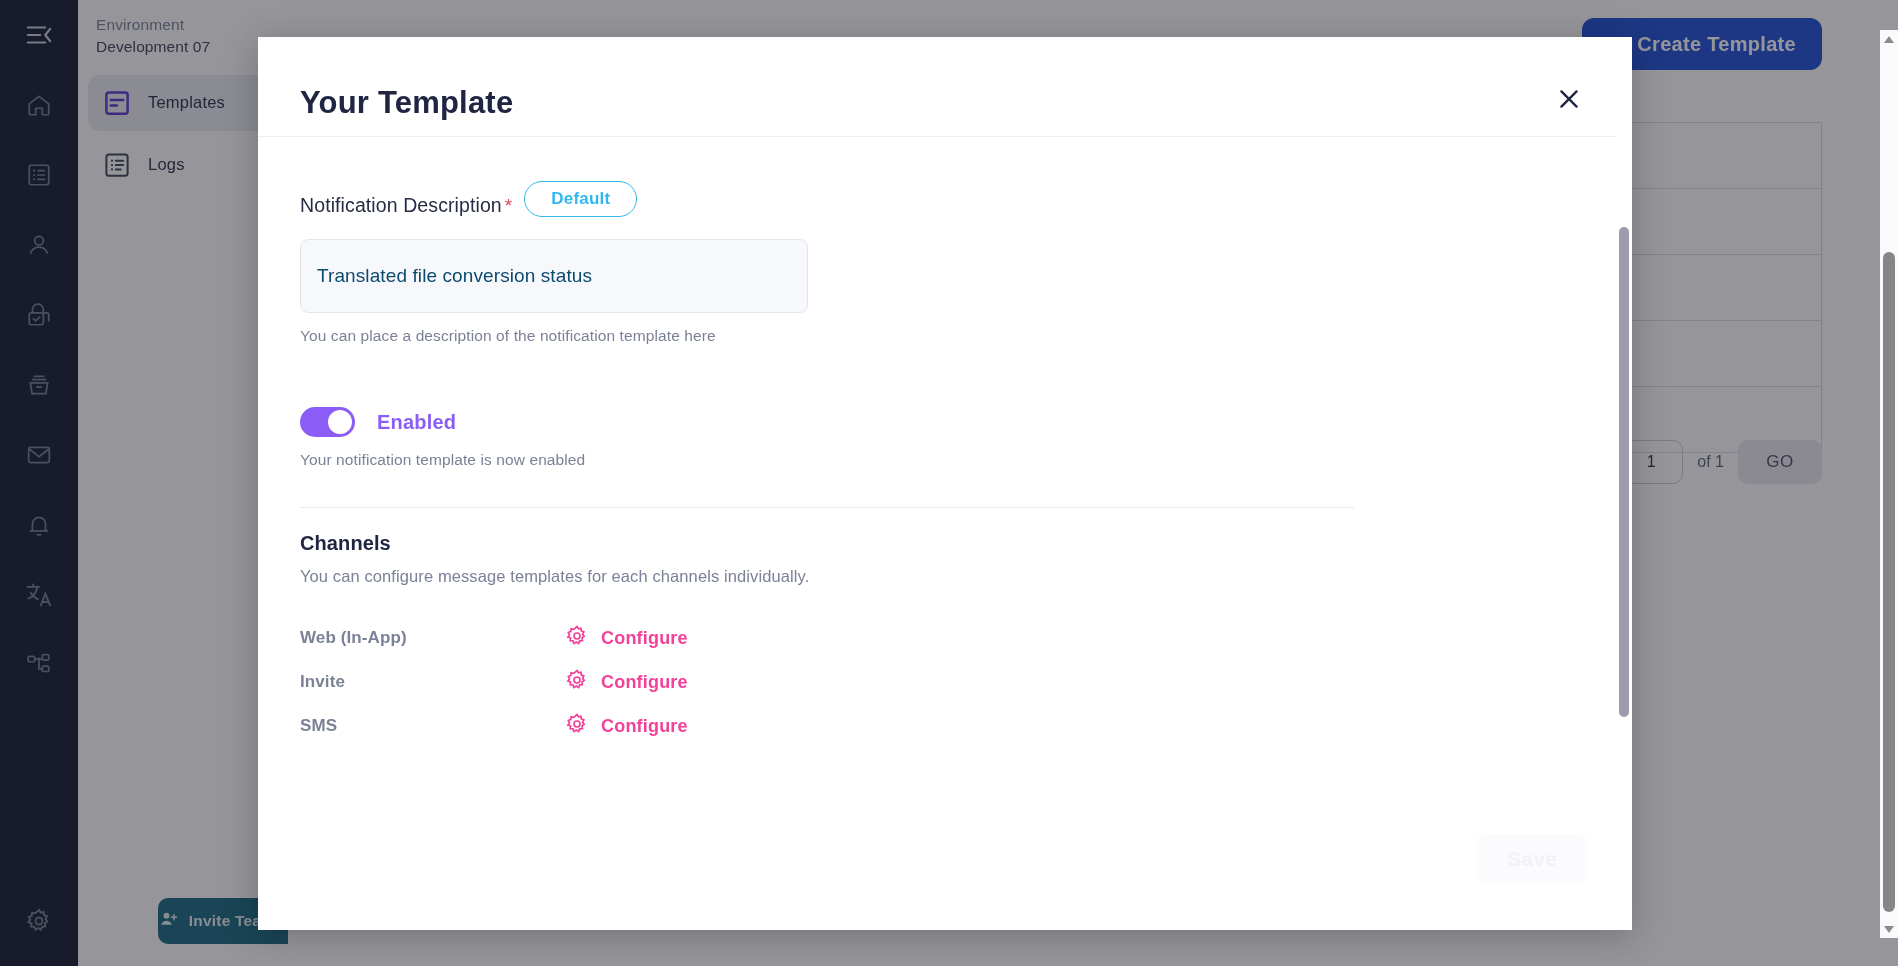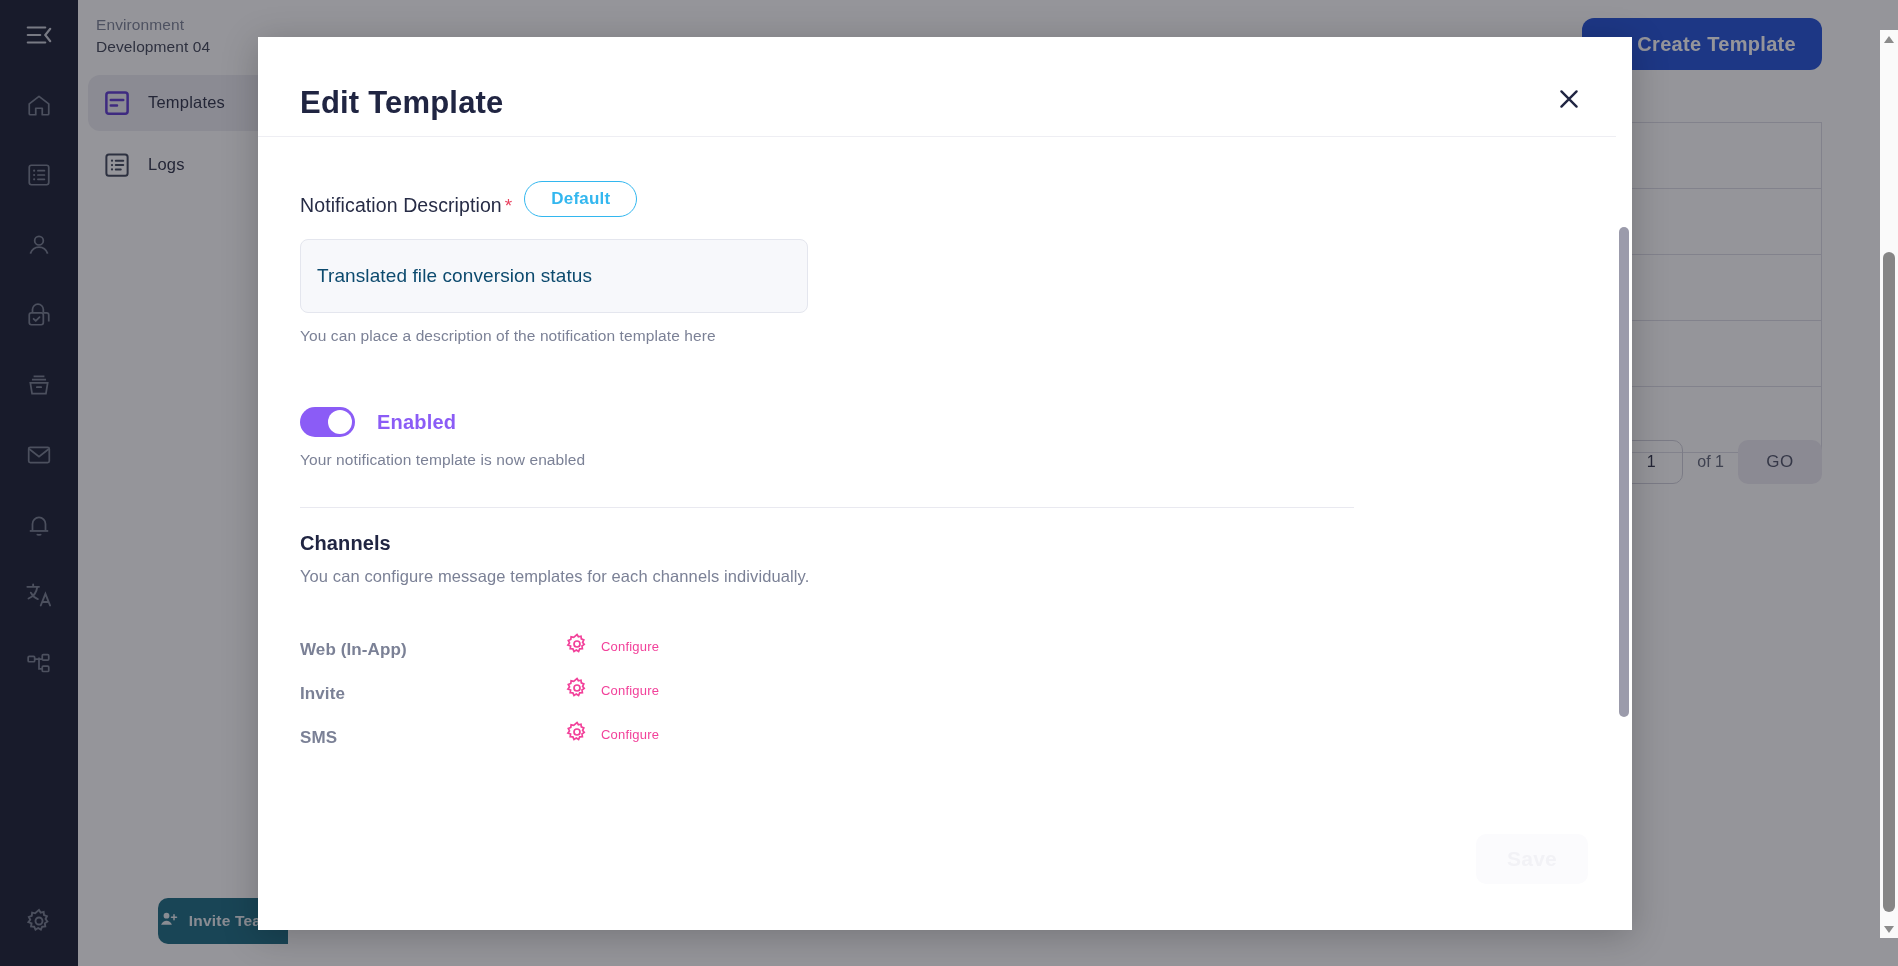"Development 04" div.env-name { text: 04 -> 07 }
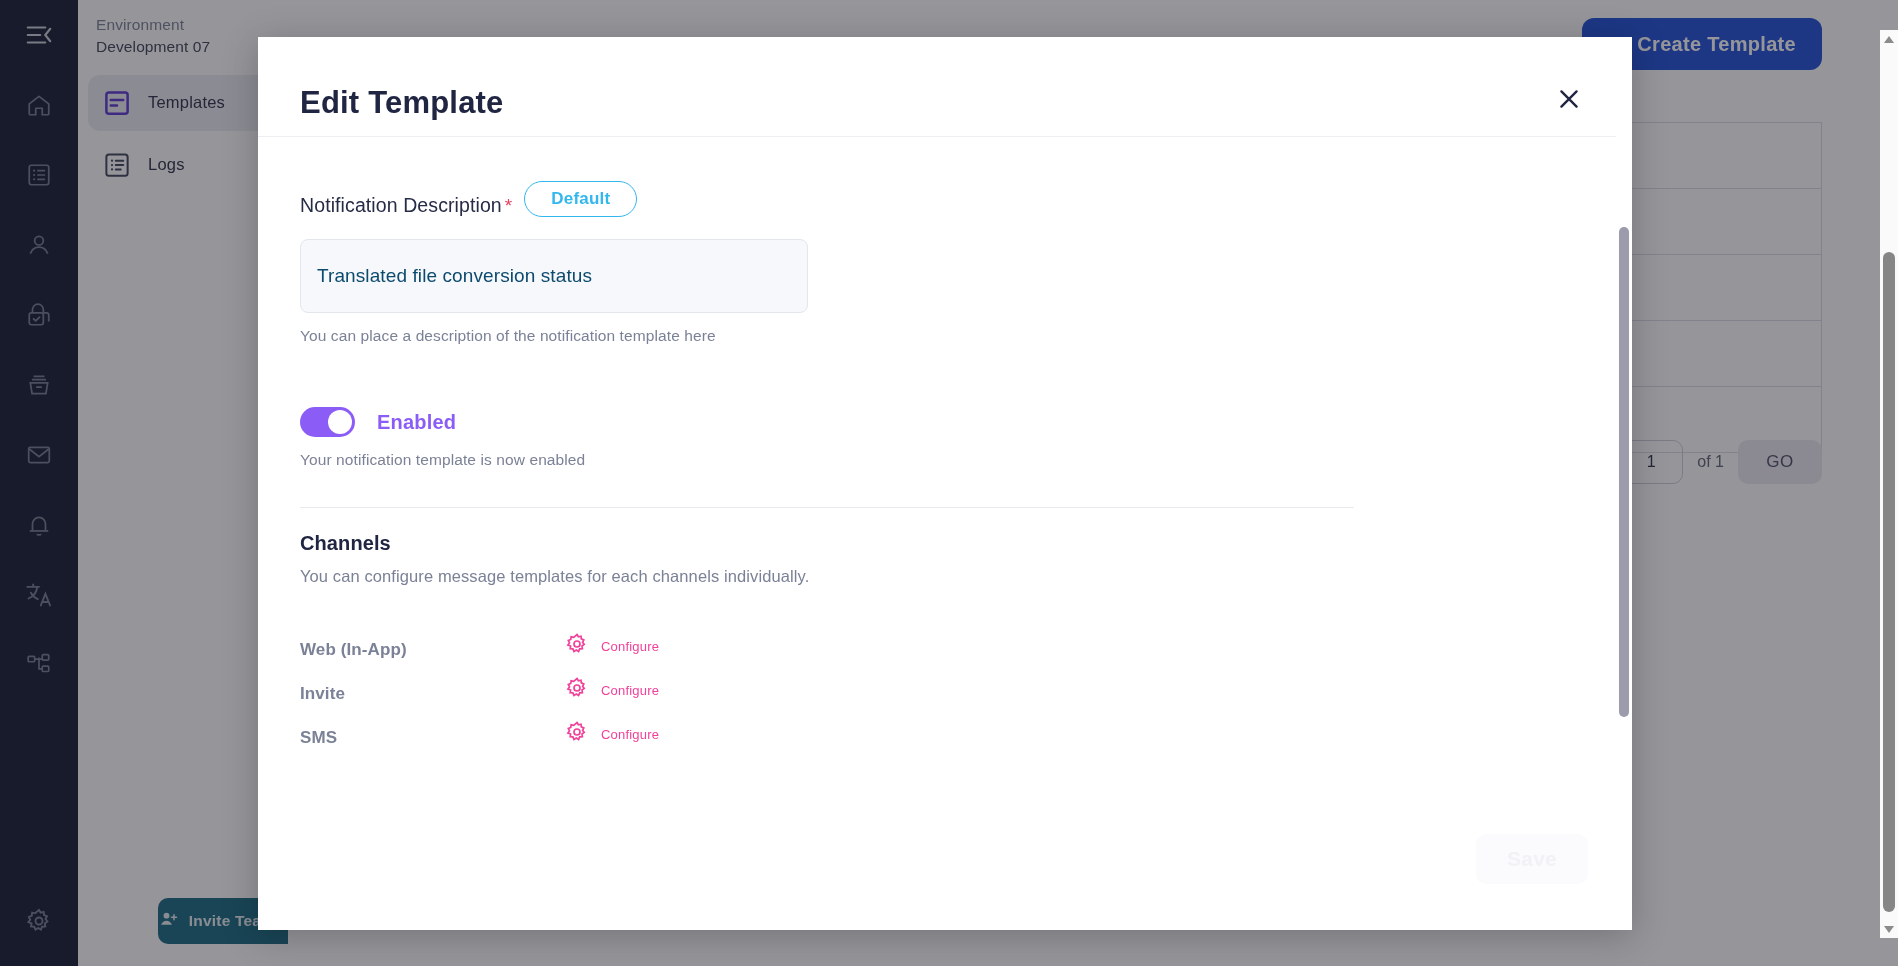"Edit Template" div.modal-title { text: Edit -> Your }
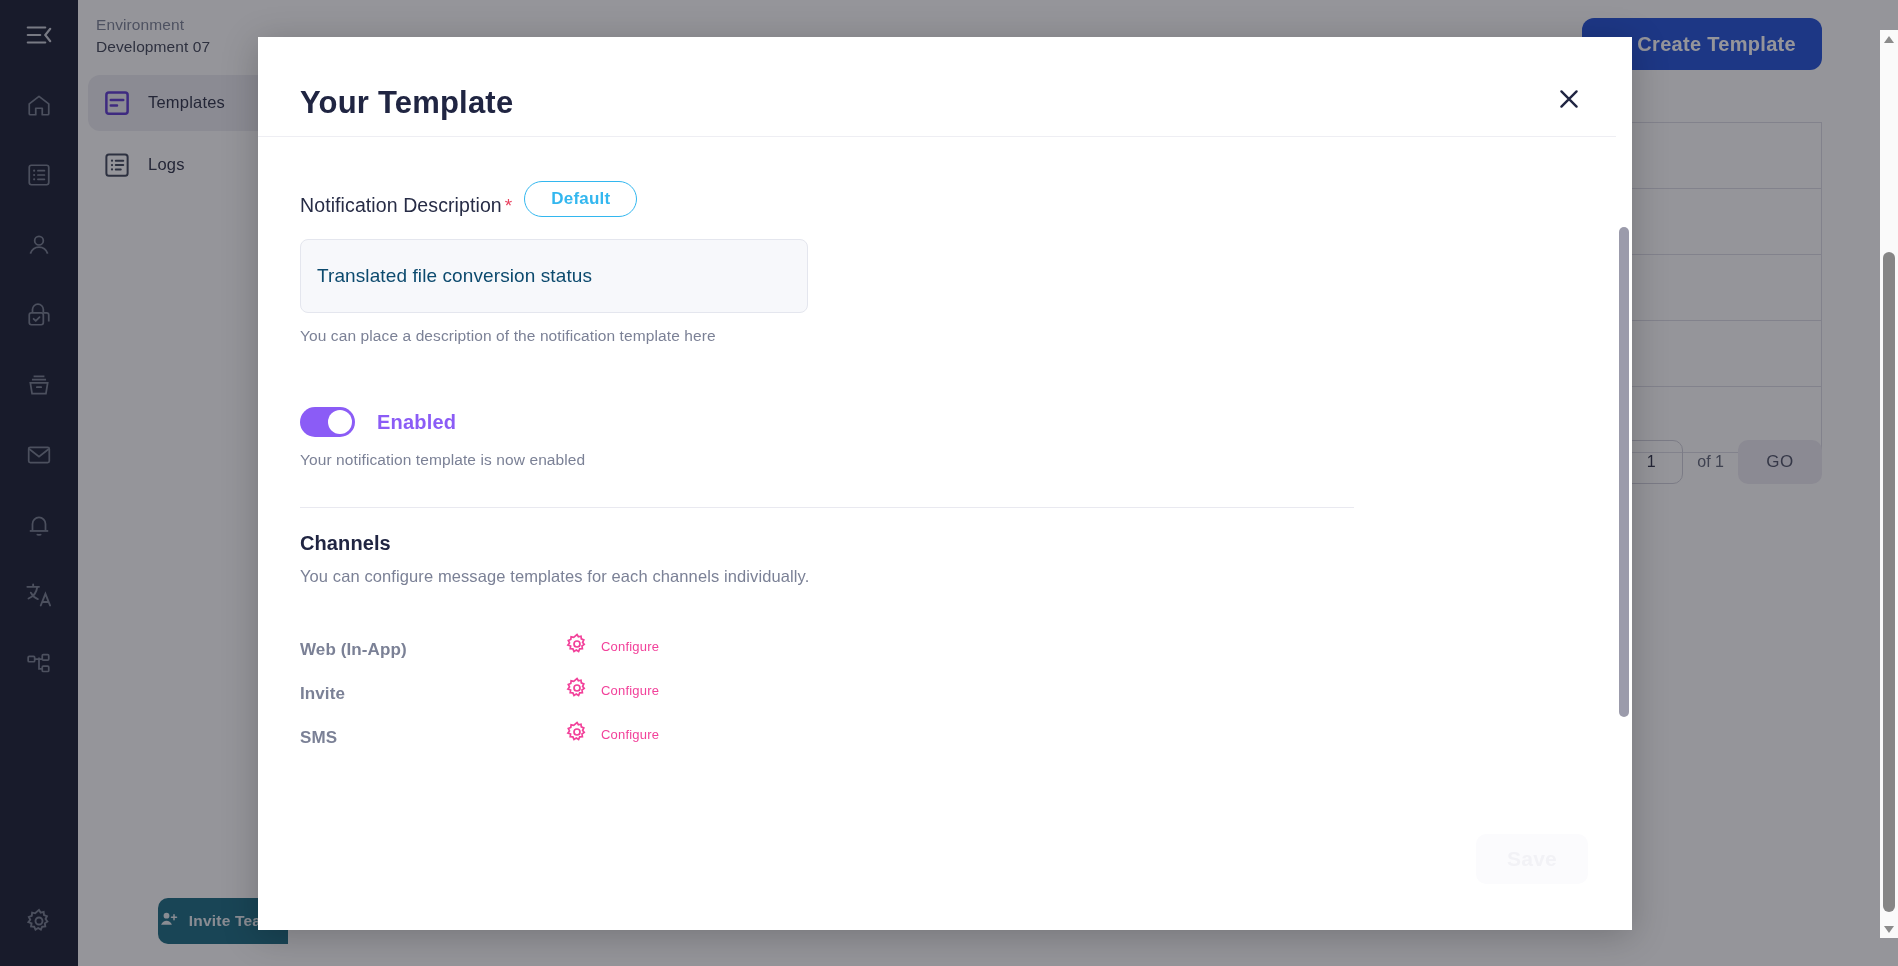"Web (In-App)" .chan-row { align-items: flex-end -> center }
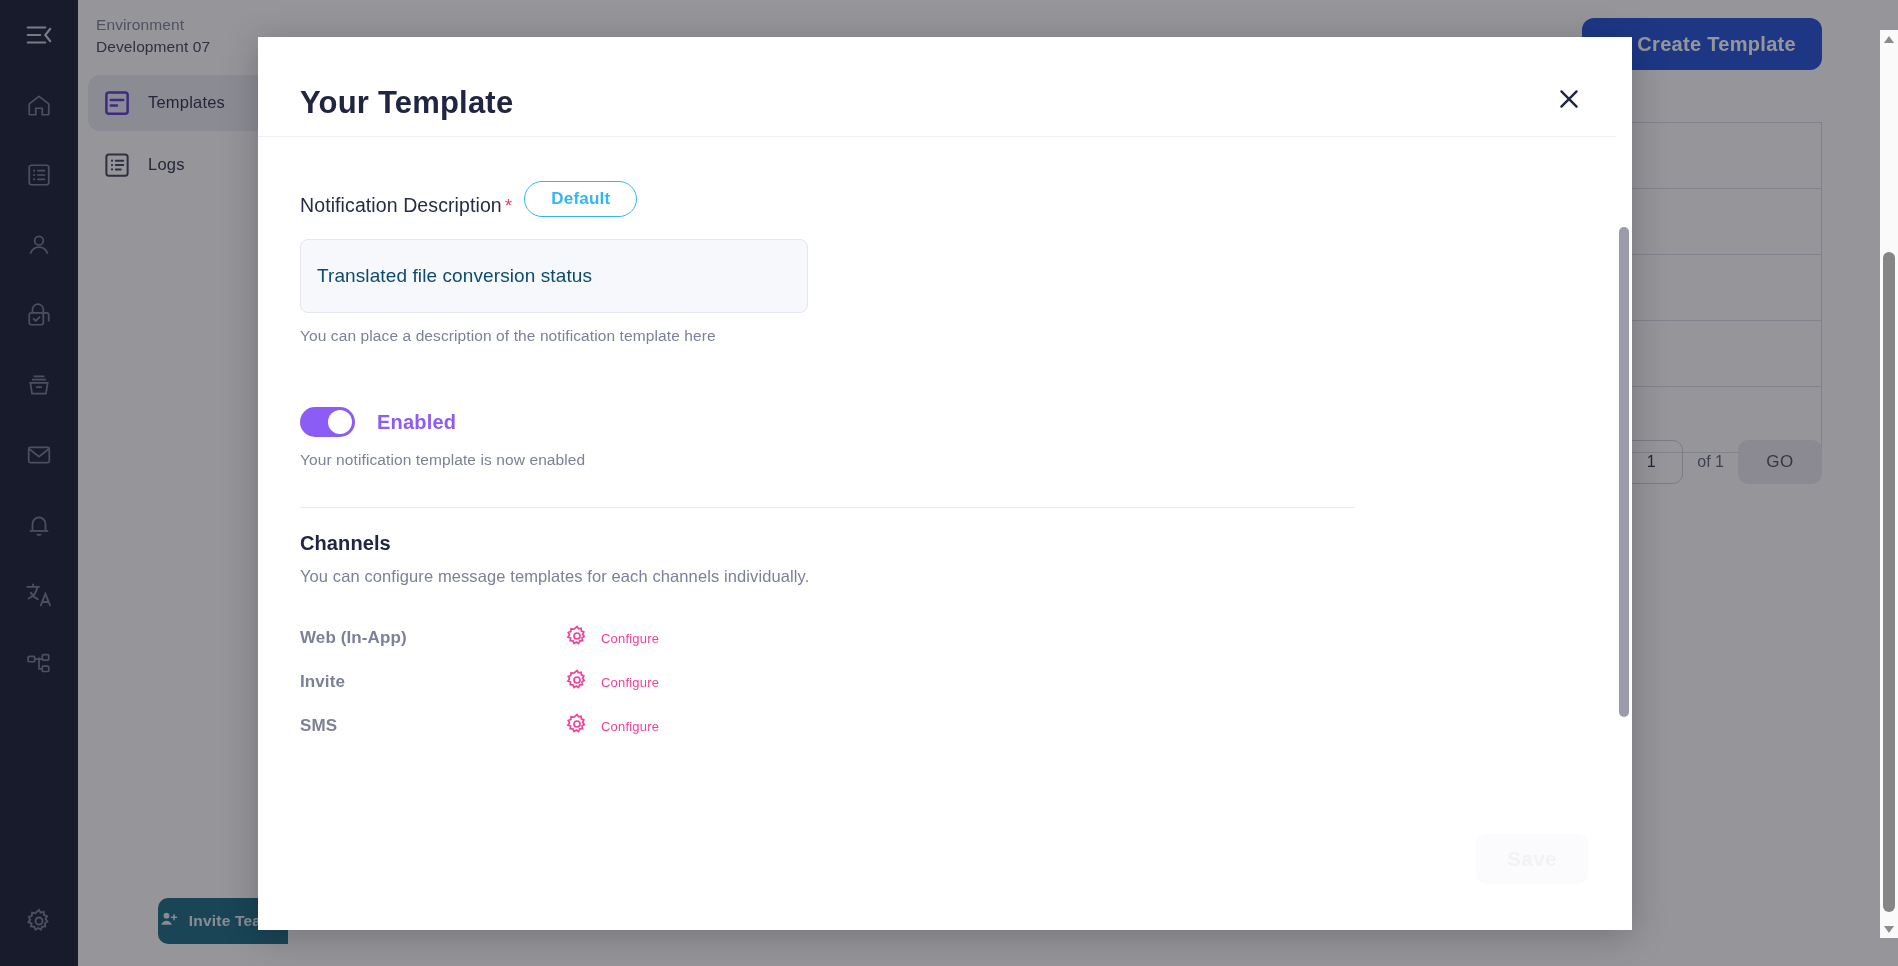"Configure" .chan-action .label { font-size: 13px -> 18px; font-weight: normal -> bold }
